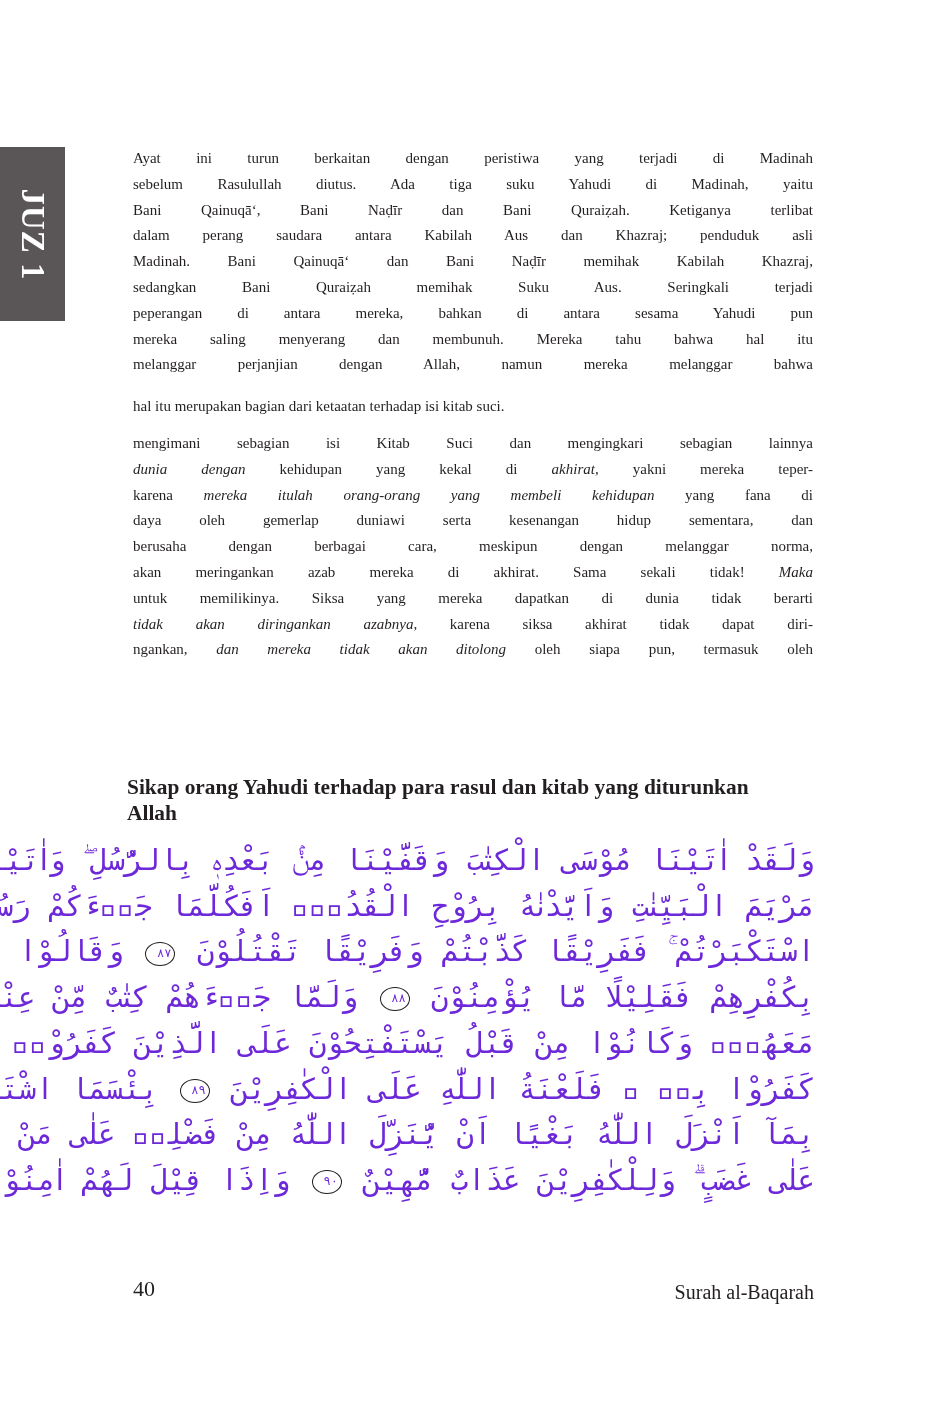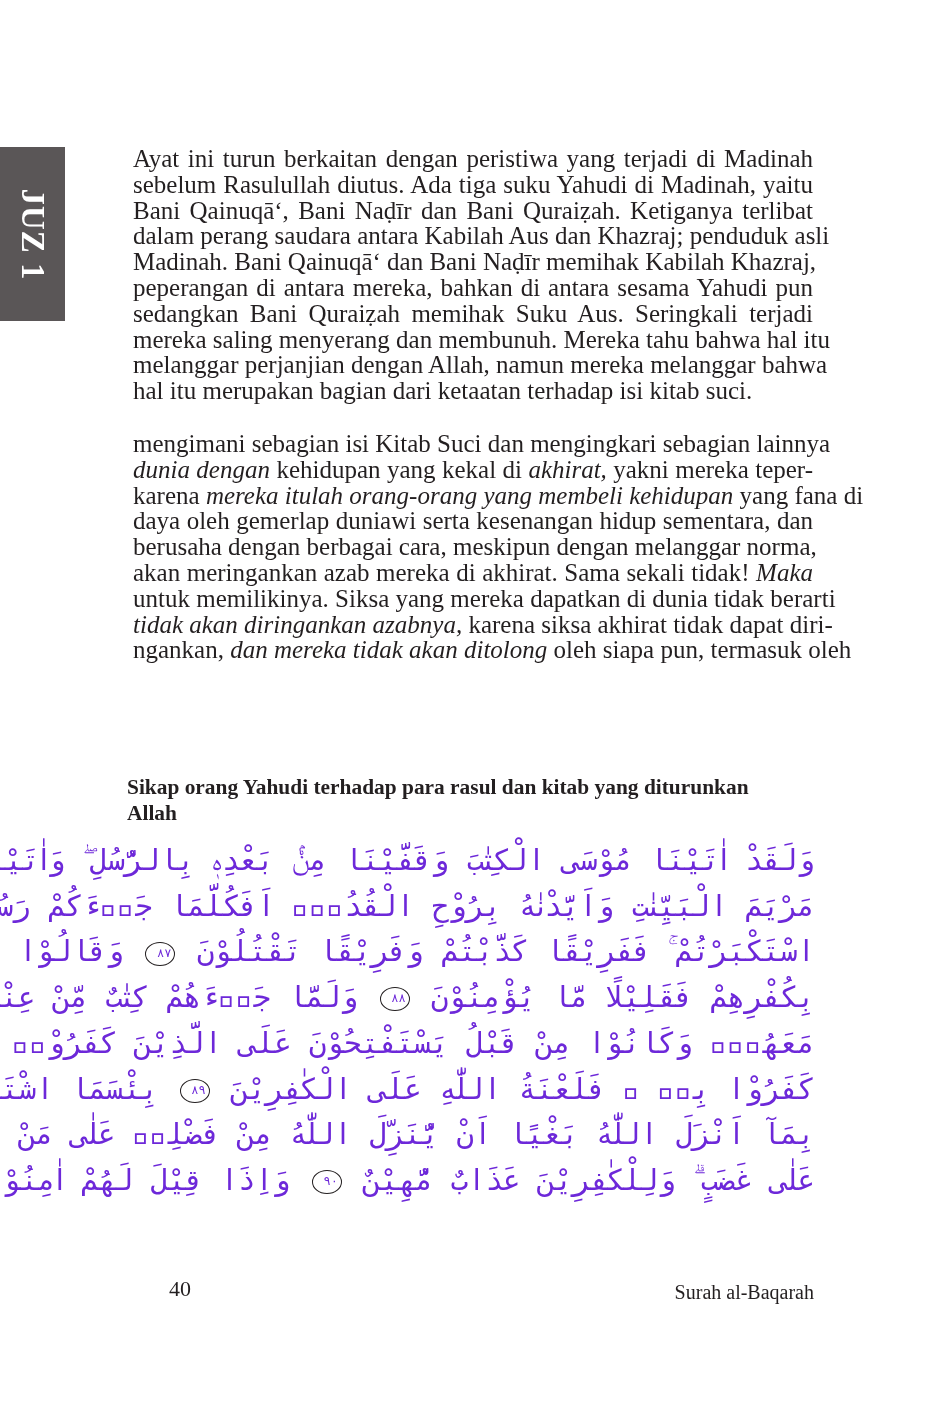"Ayat ini turun berkaitan dengan" .body-text { font-size: 25px -> 15px }
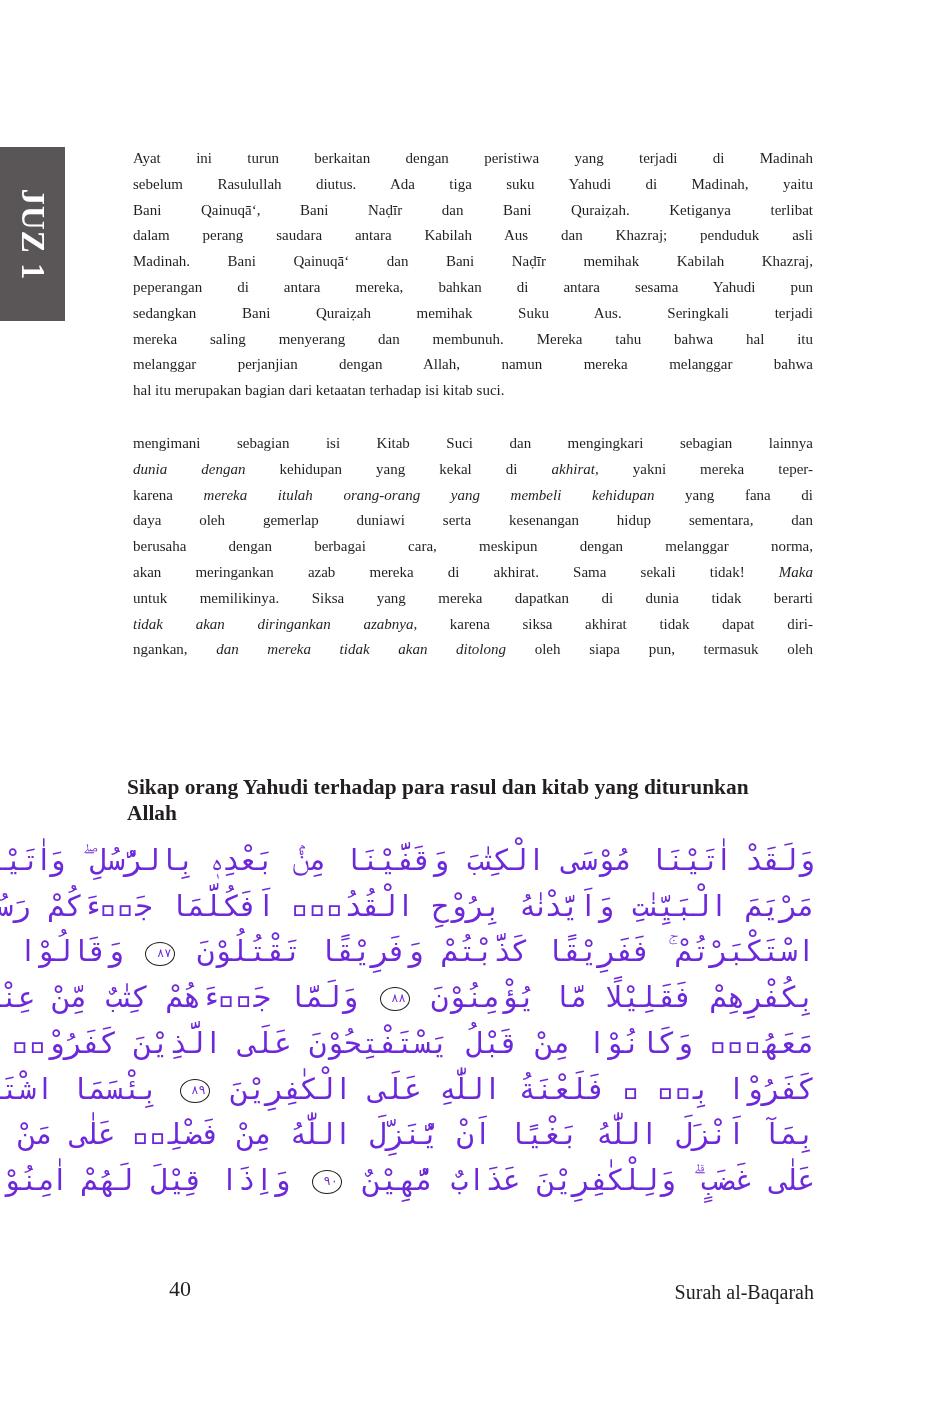"peperangan di antara mereka, bahkan" span.line { order: before "sedangkan Bani Quraiẓah memihak Suku" -> after "sedangkan Bani Quraiẓah memihak Suku" }
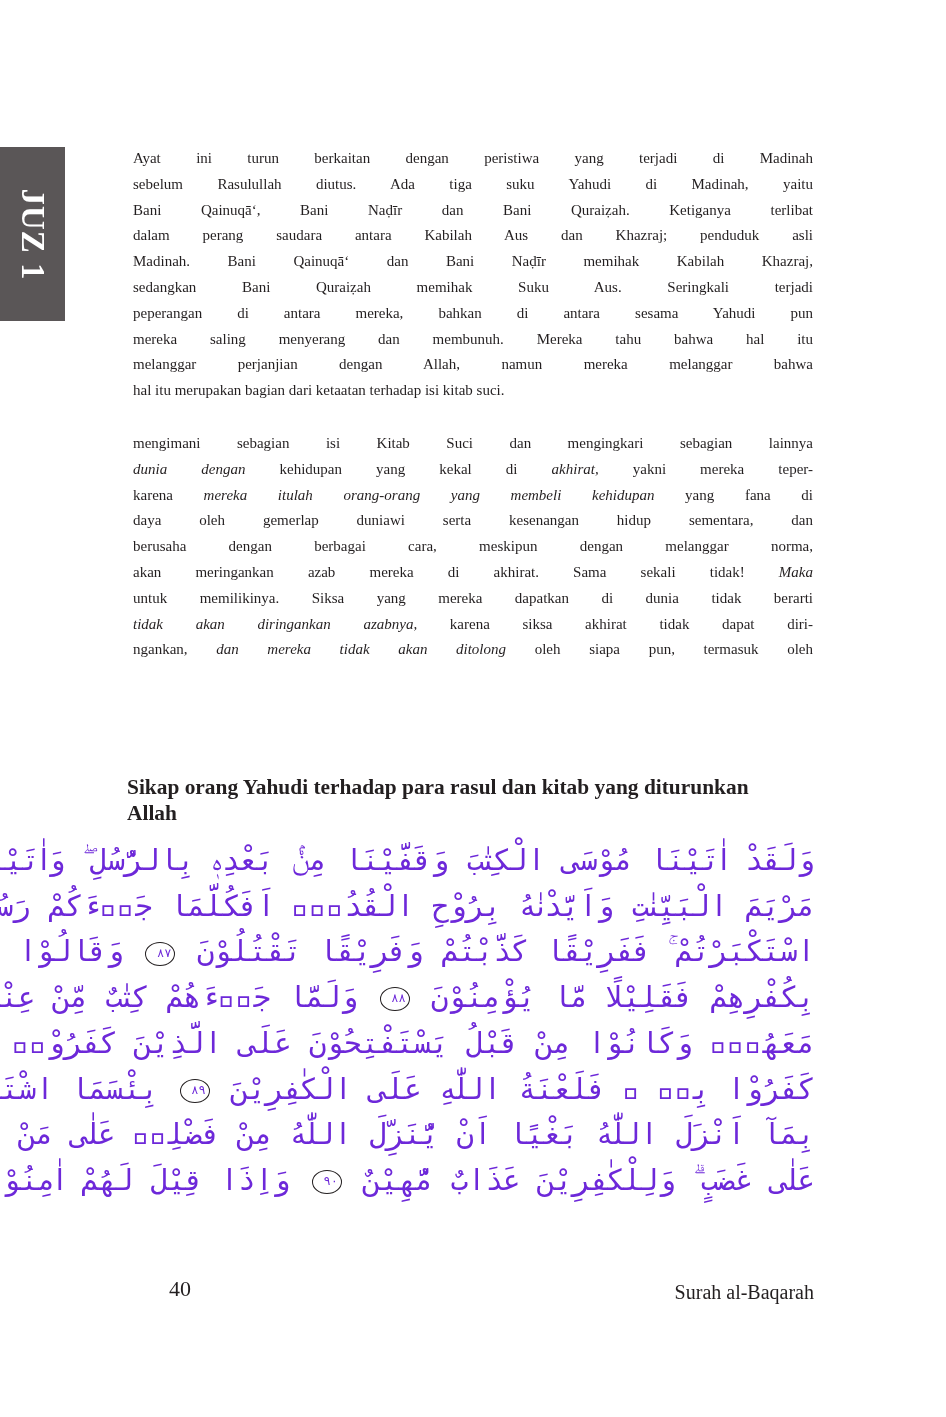"hal itu merupakan bagian dari" .body-text .line.last { margin-top: none -> 16px }
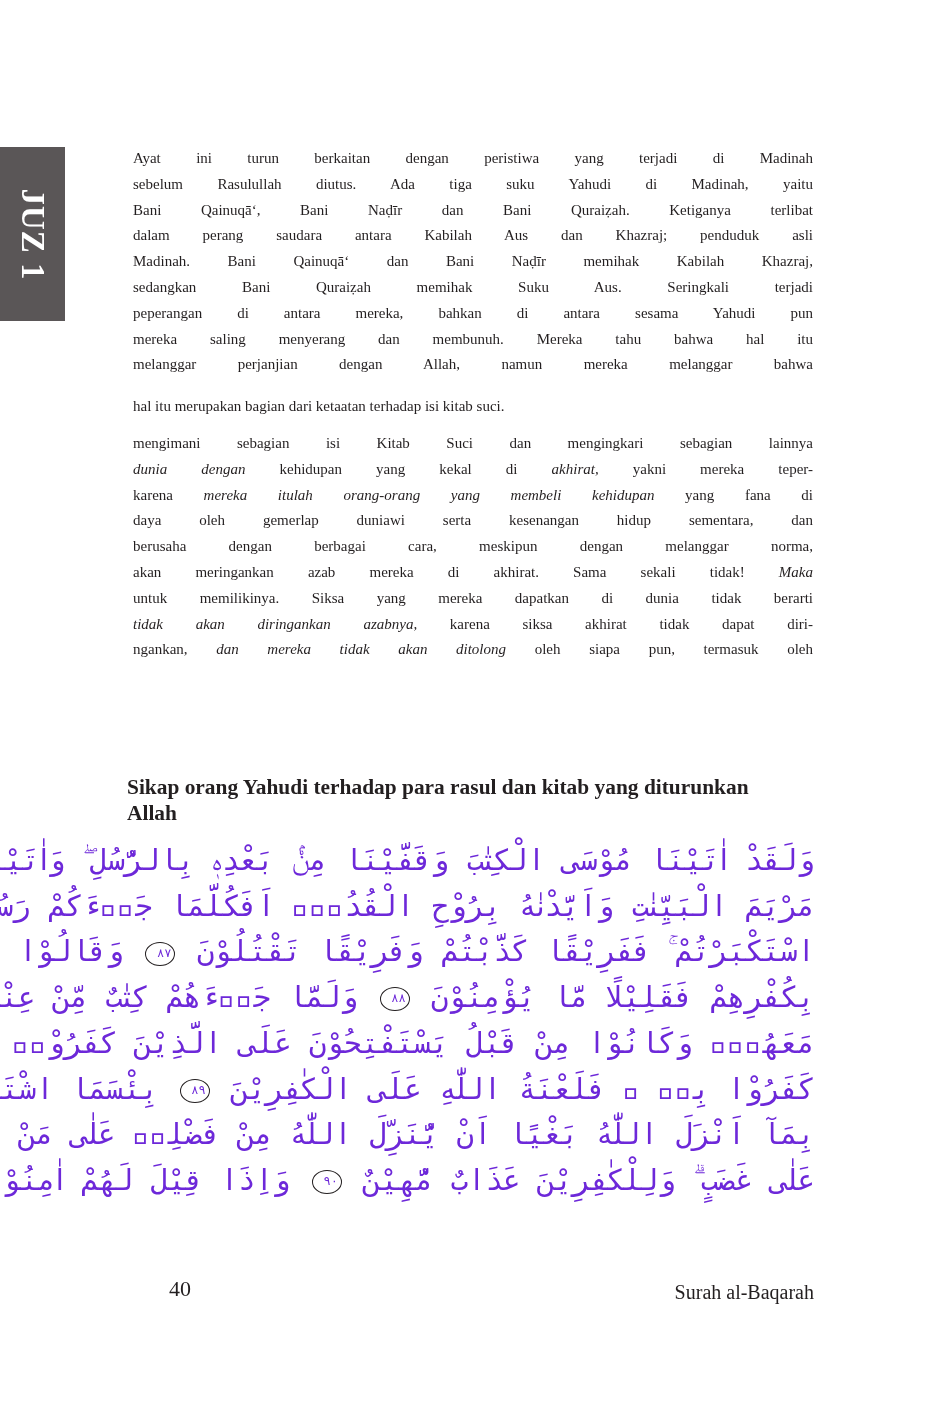"40" .footer-page { margin-left: 36px -> none }
